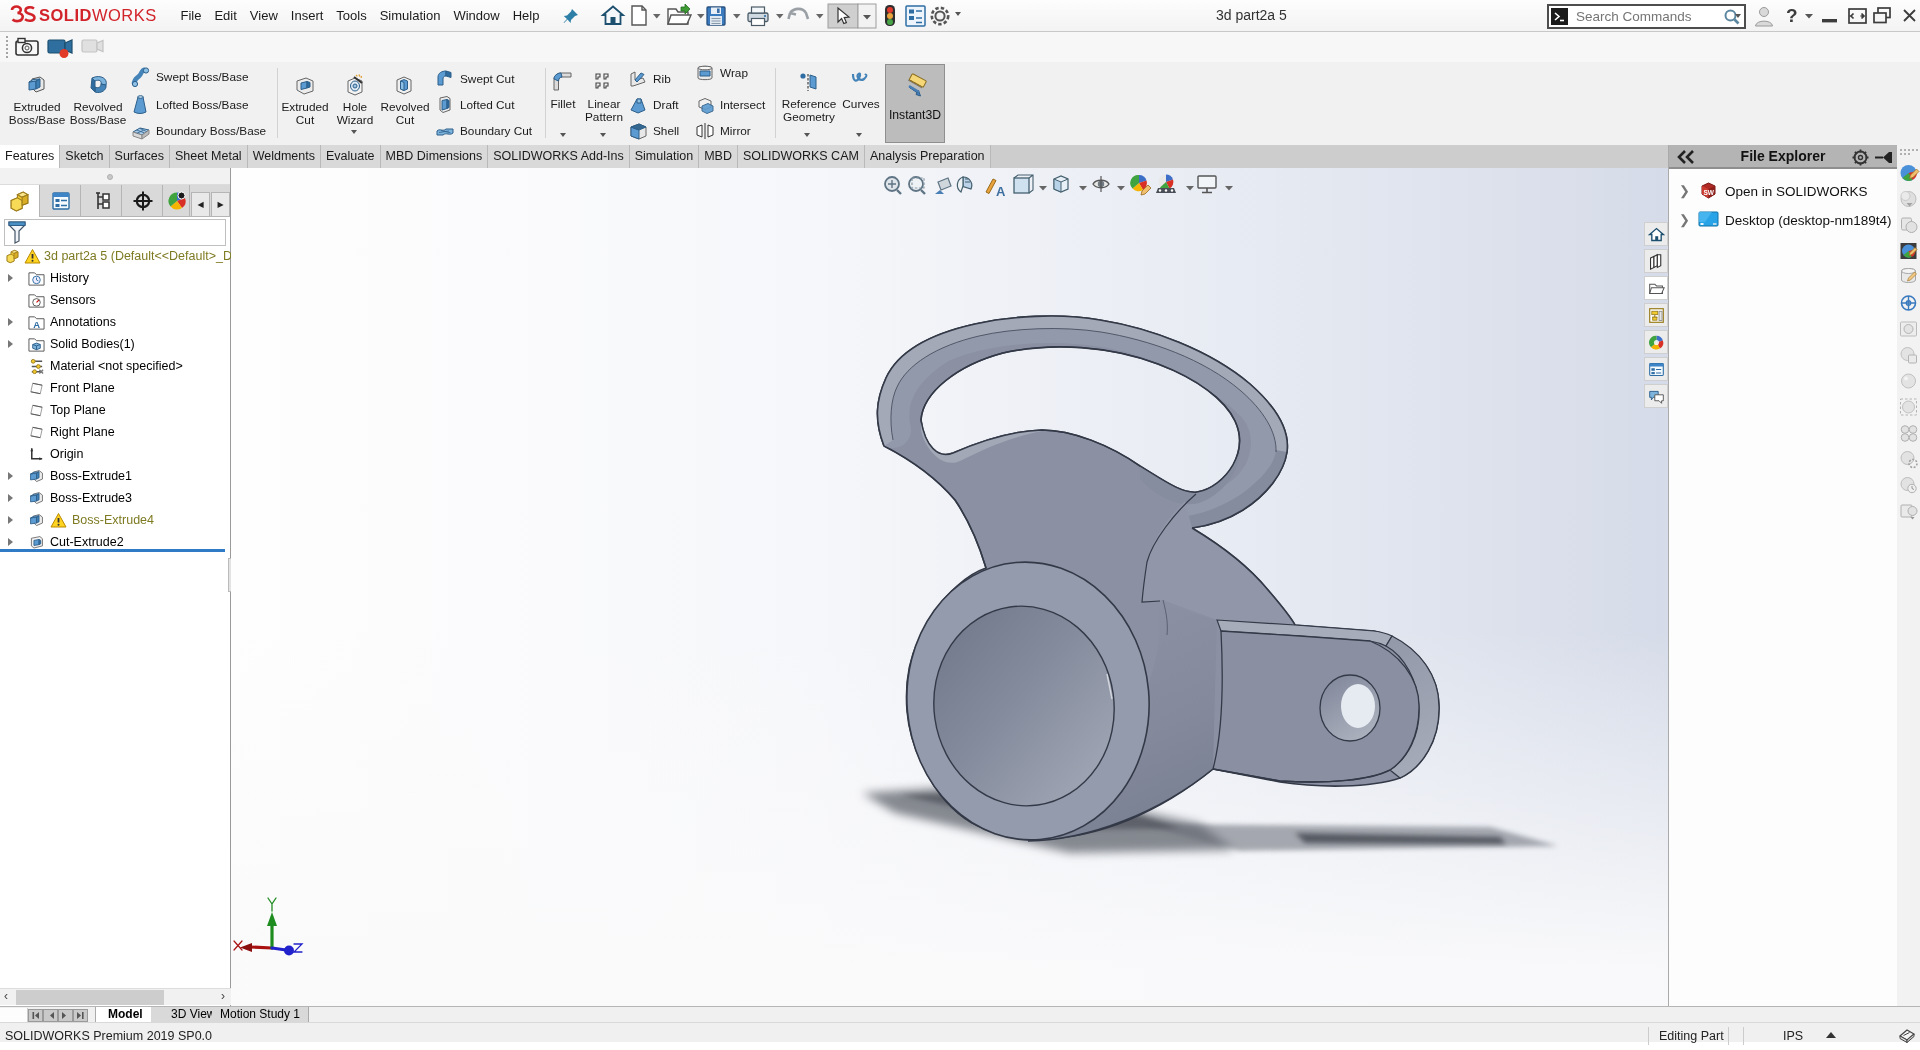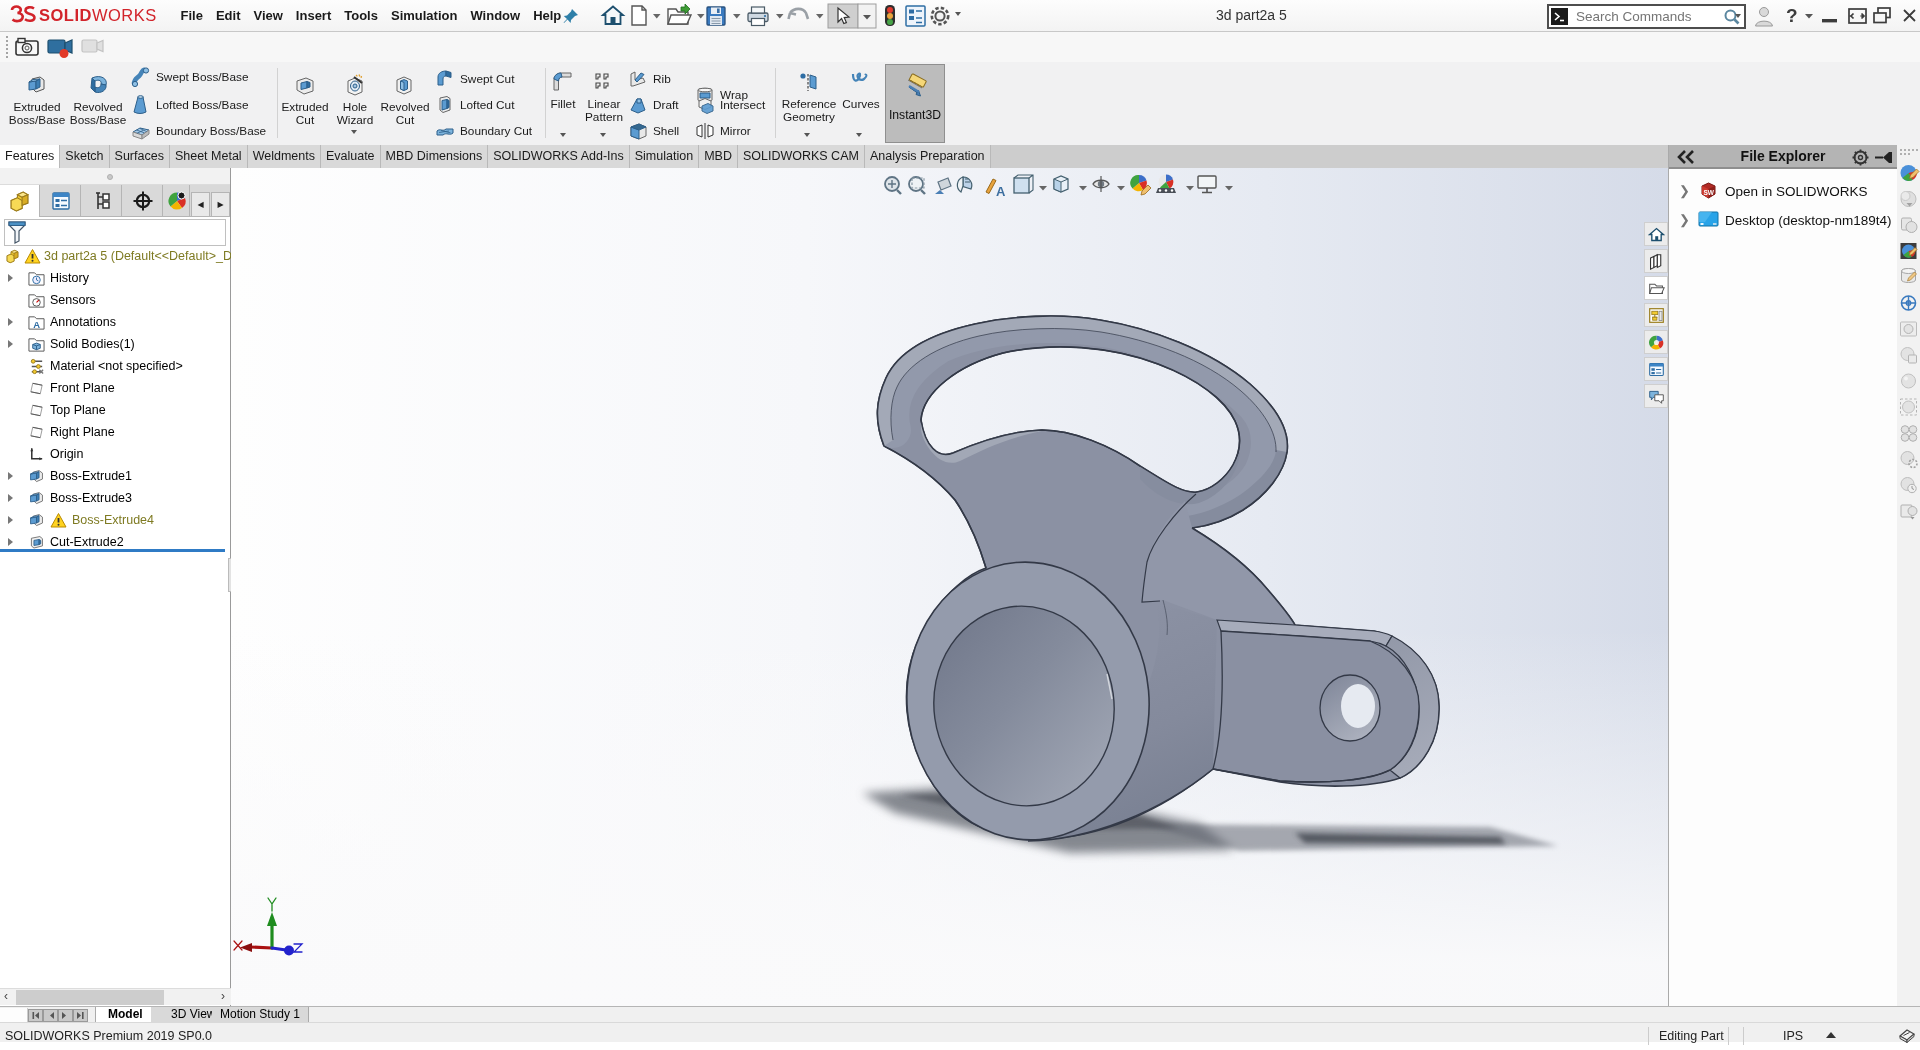"File" #menus span { font-weight: bold -> none }
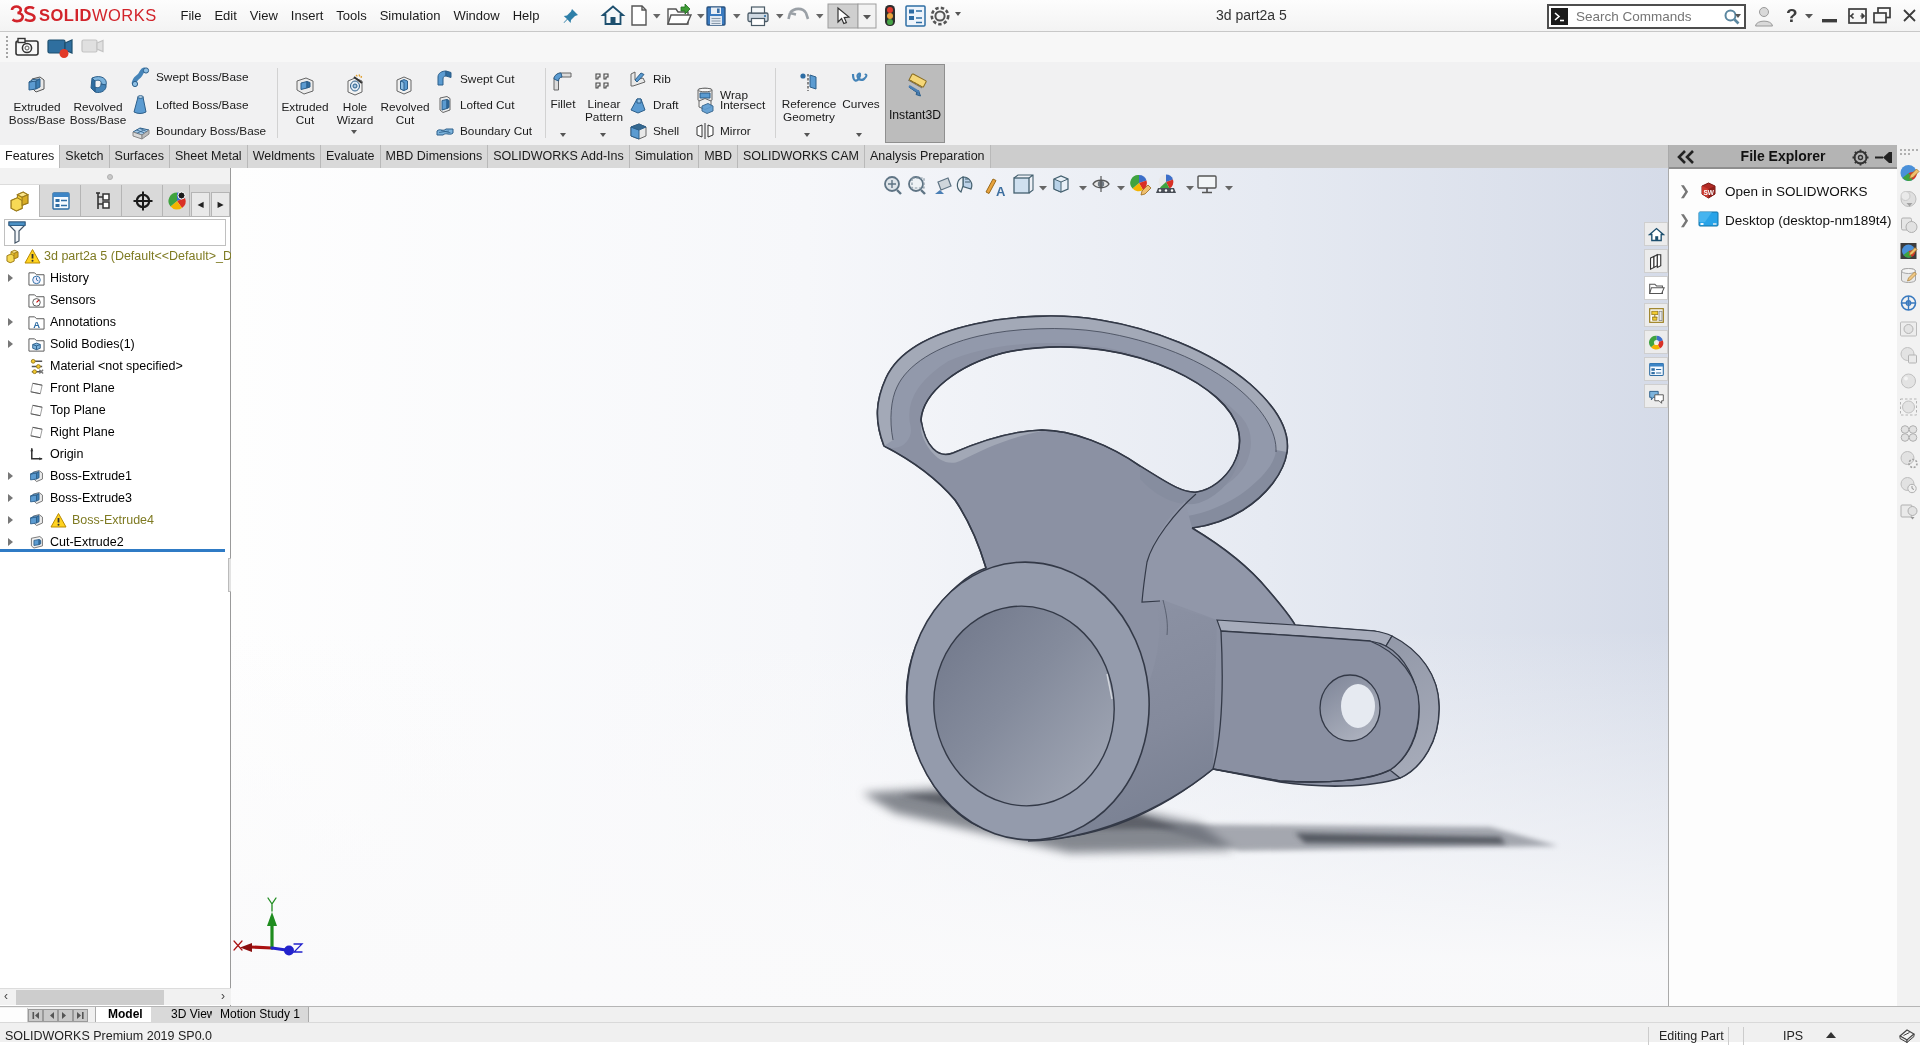"Wrap" div.smallrow { top: 22px -> 0 }
